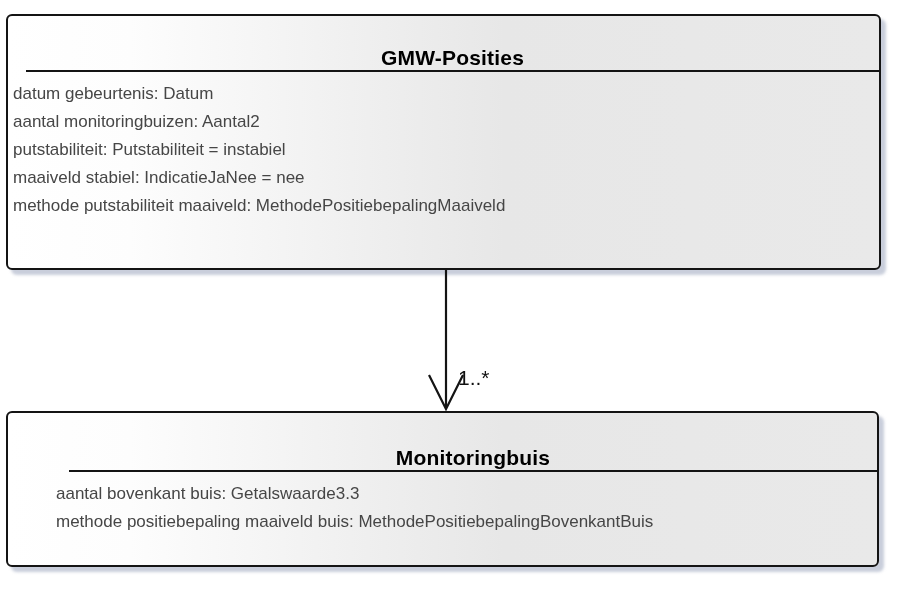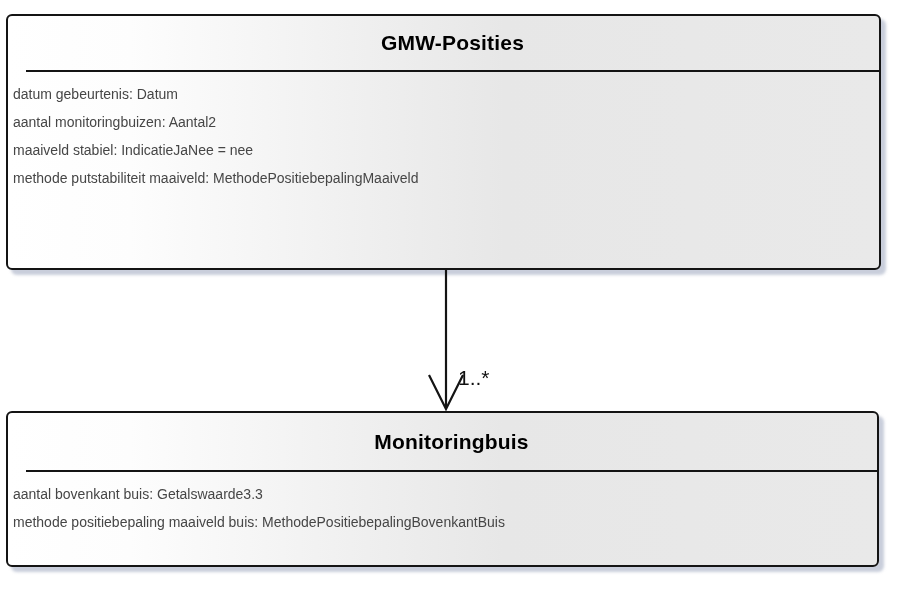"GMW-Posities" .class-header { align-items: center -> flex-end }
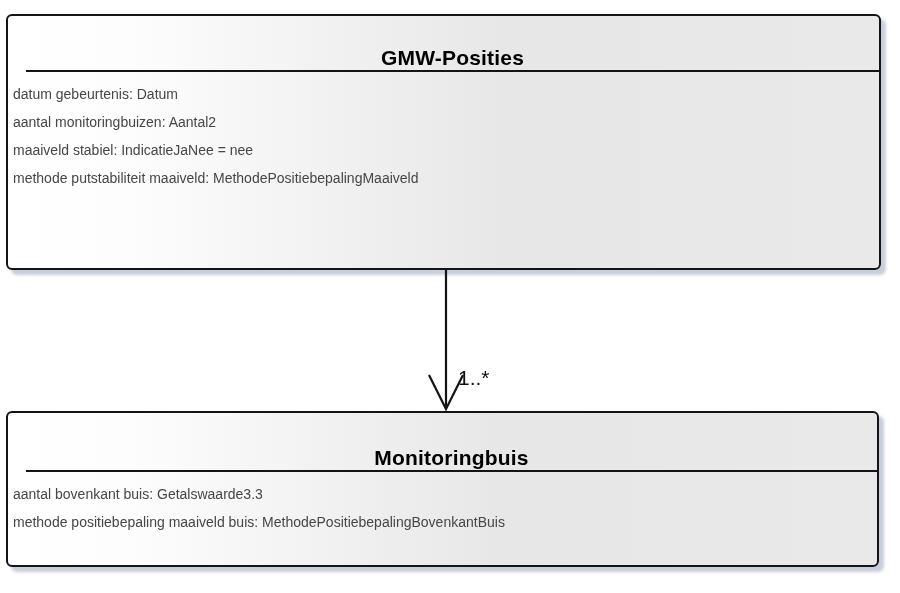"datum gebeurtenis: Datum" .attribute-row { font-size: 14px -> 17px }
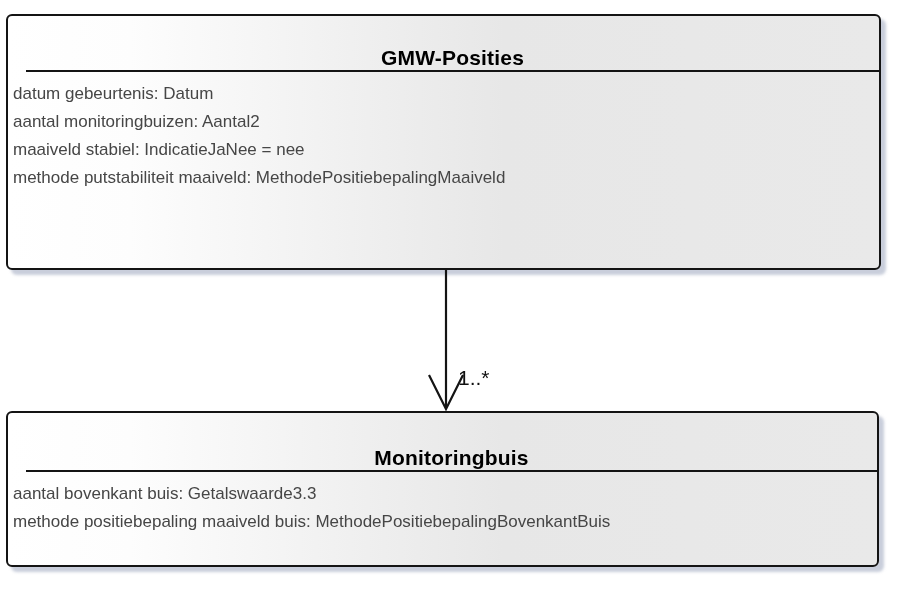"putstabiliteit: Putstabiliteit =" div.attribute-row { html: none -> <div>putstabiliteit: Putstabiliteit = instabiel</div> }
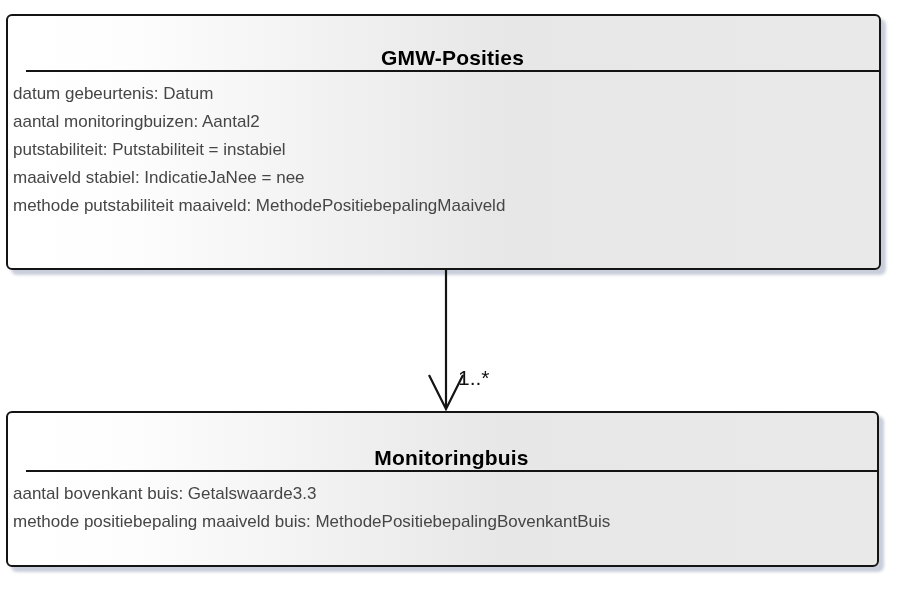"Monitoringbuis" .class-monitoringbuis { padding-left: none -> 43px }
